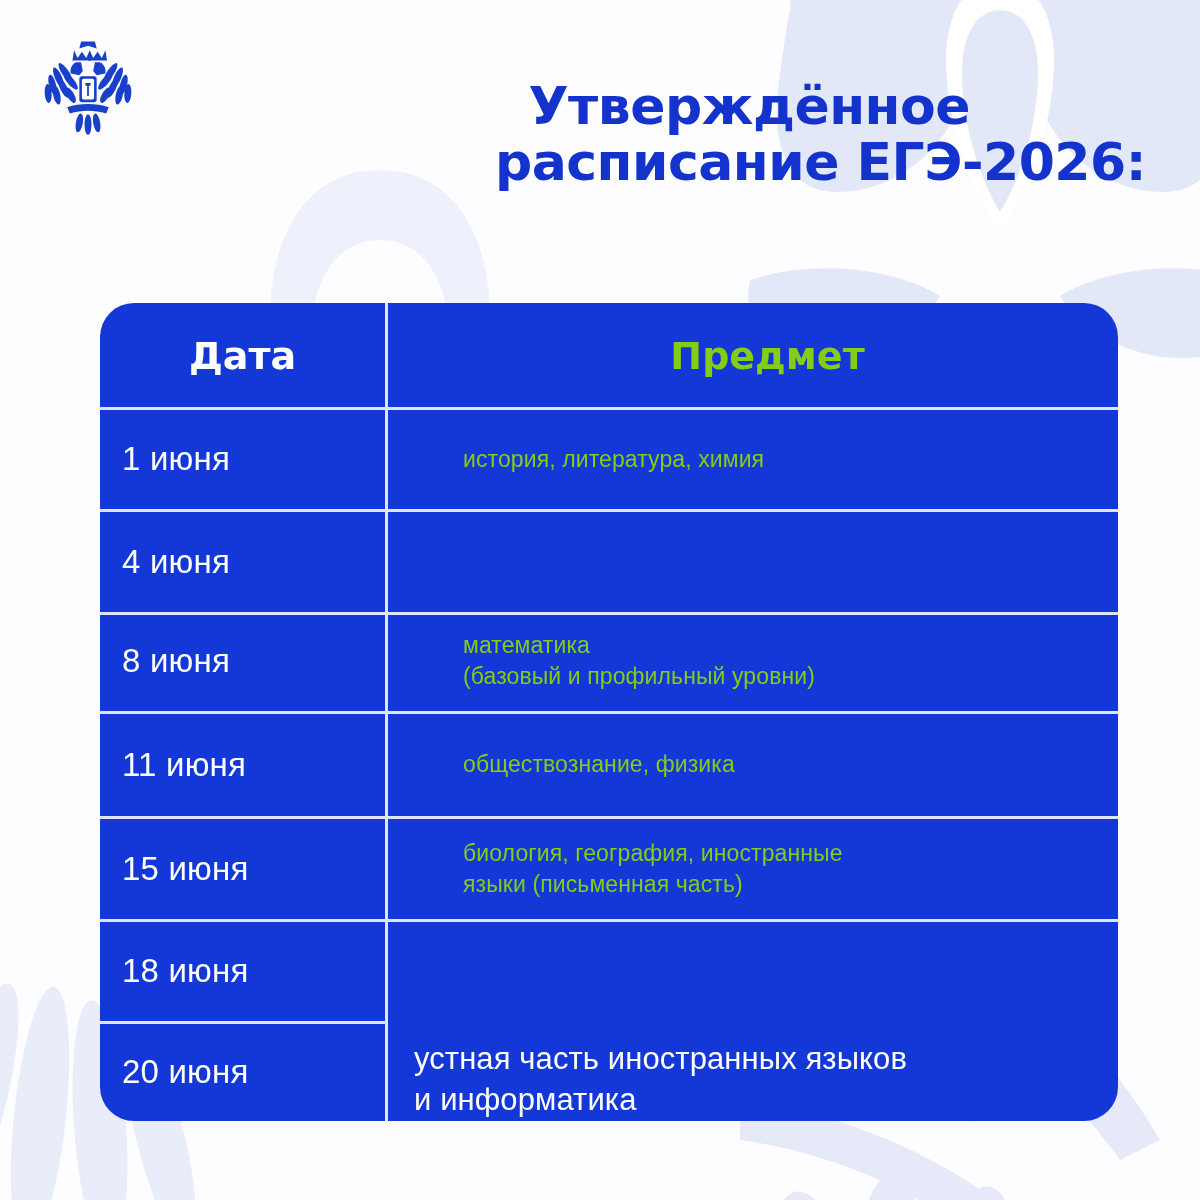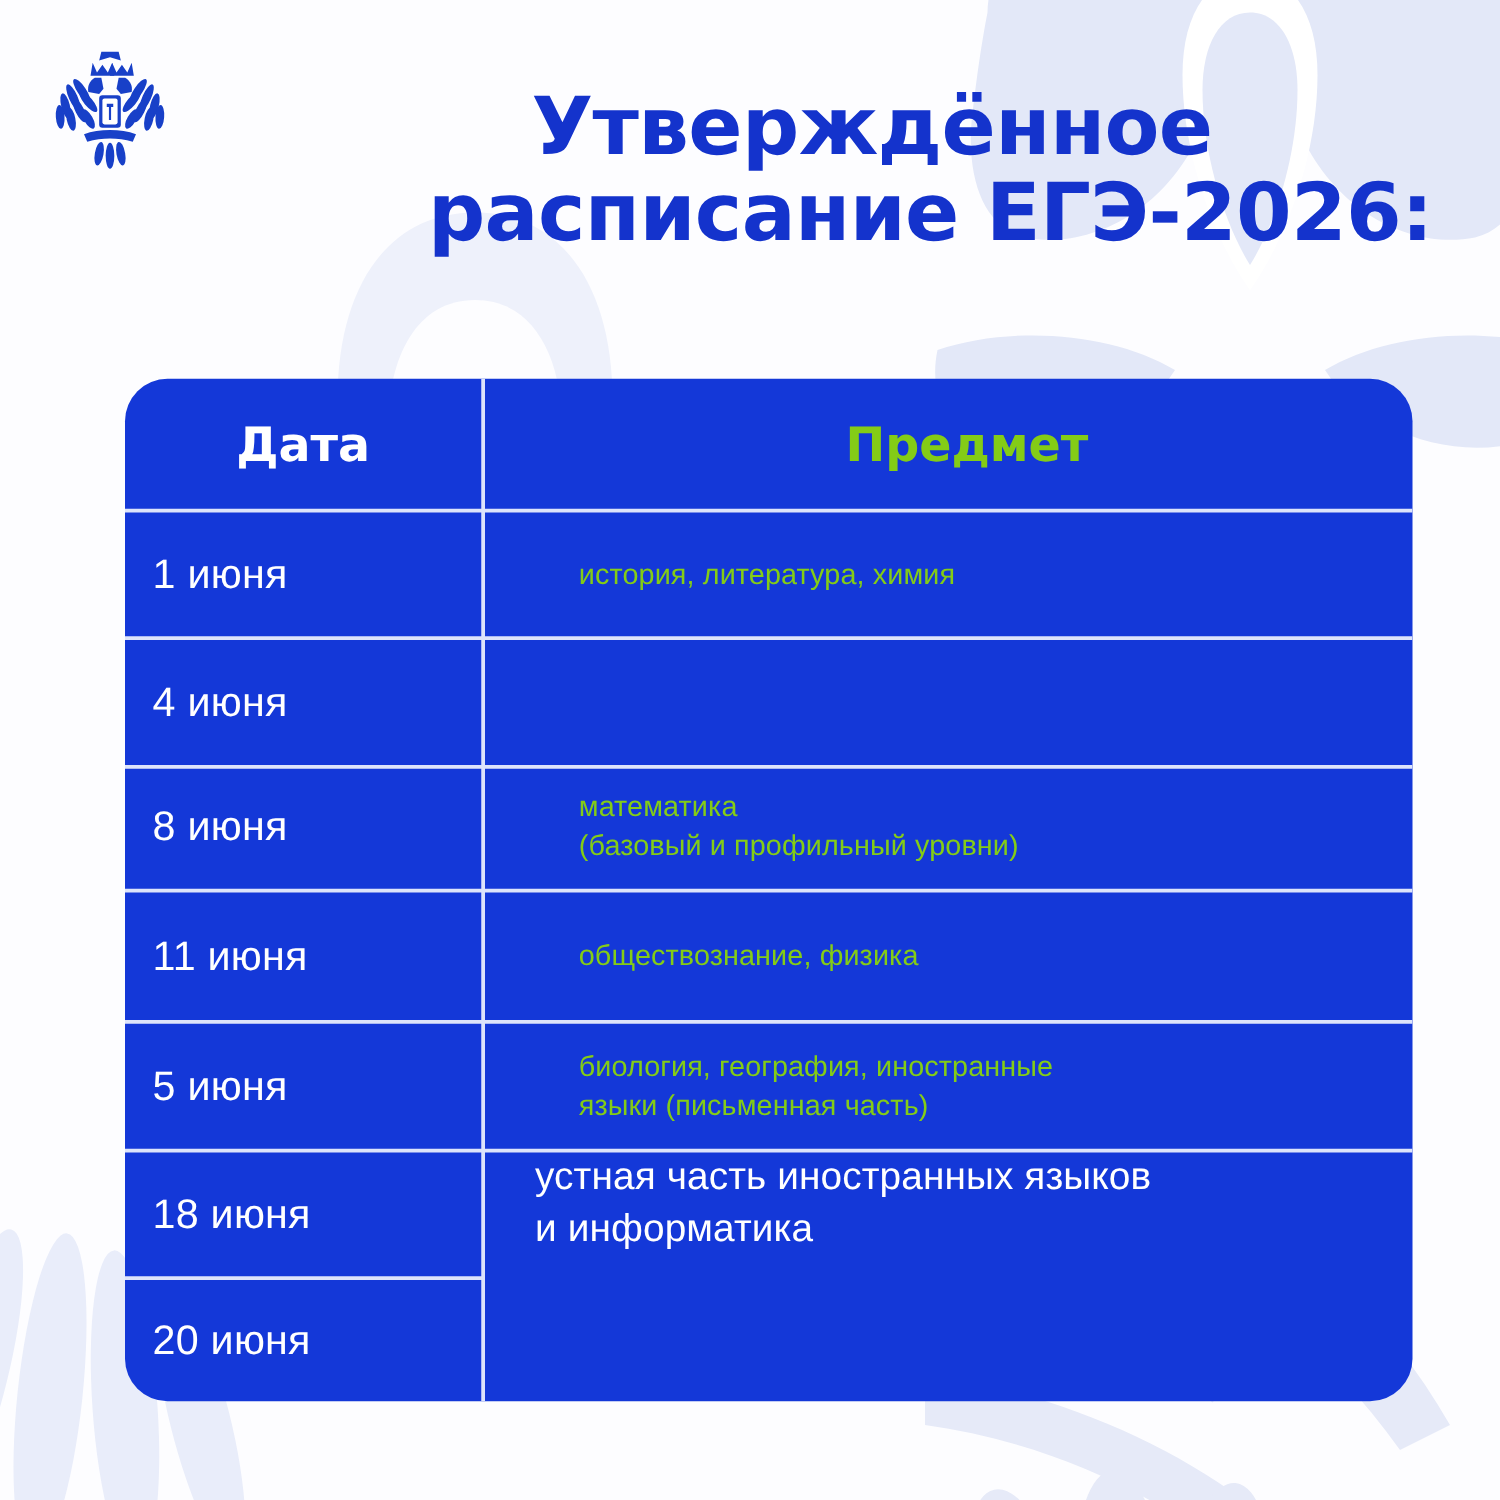"Утверждённое" #title { font-size: 64px -> 52px; top: 68px -> 78px }
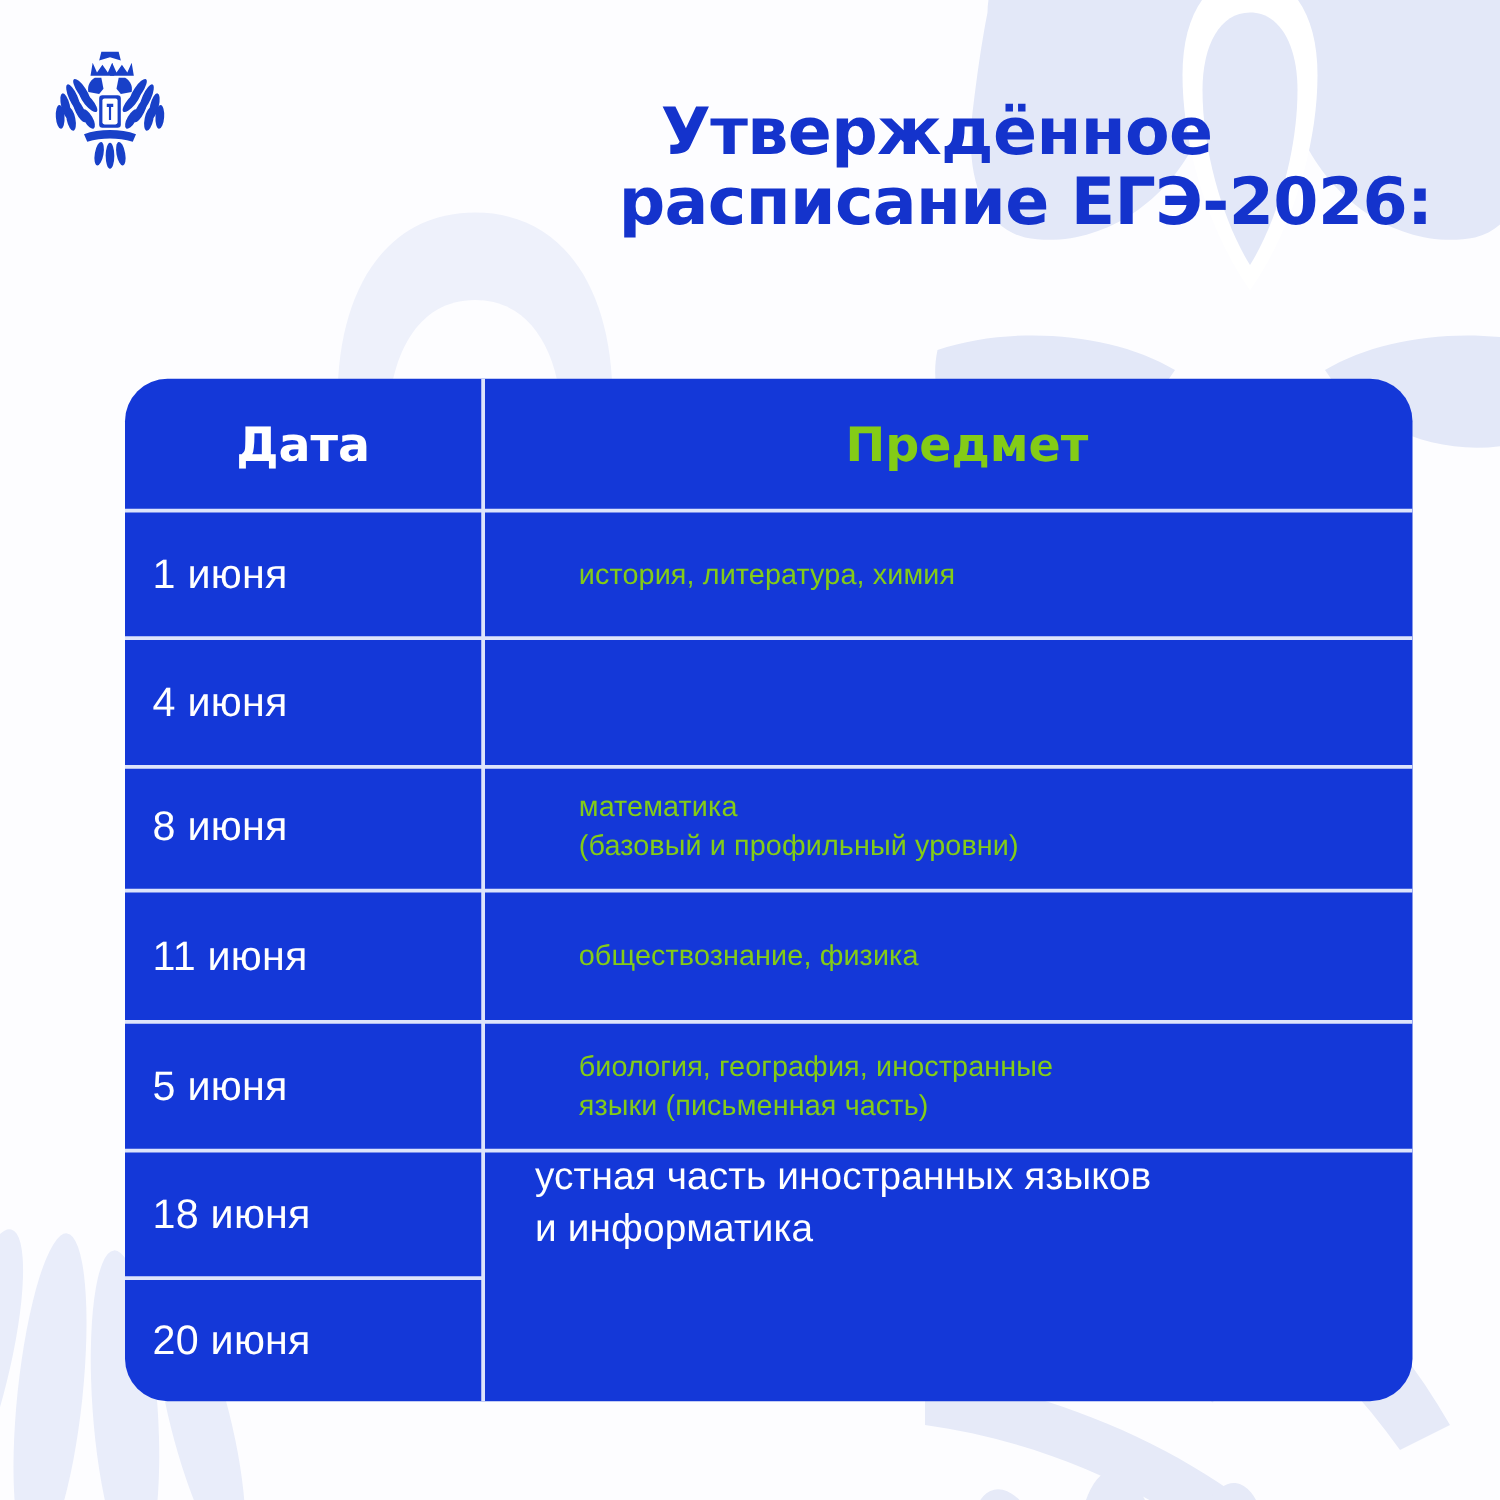"Дата" #schedule-table { padding-left: 12px -> none }
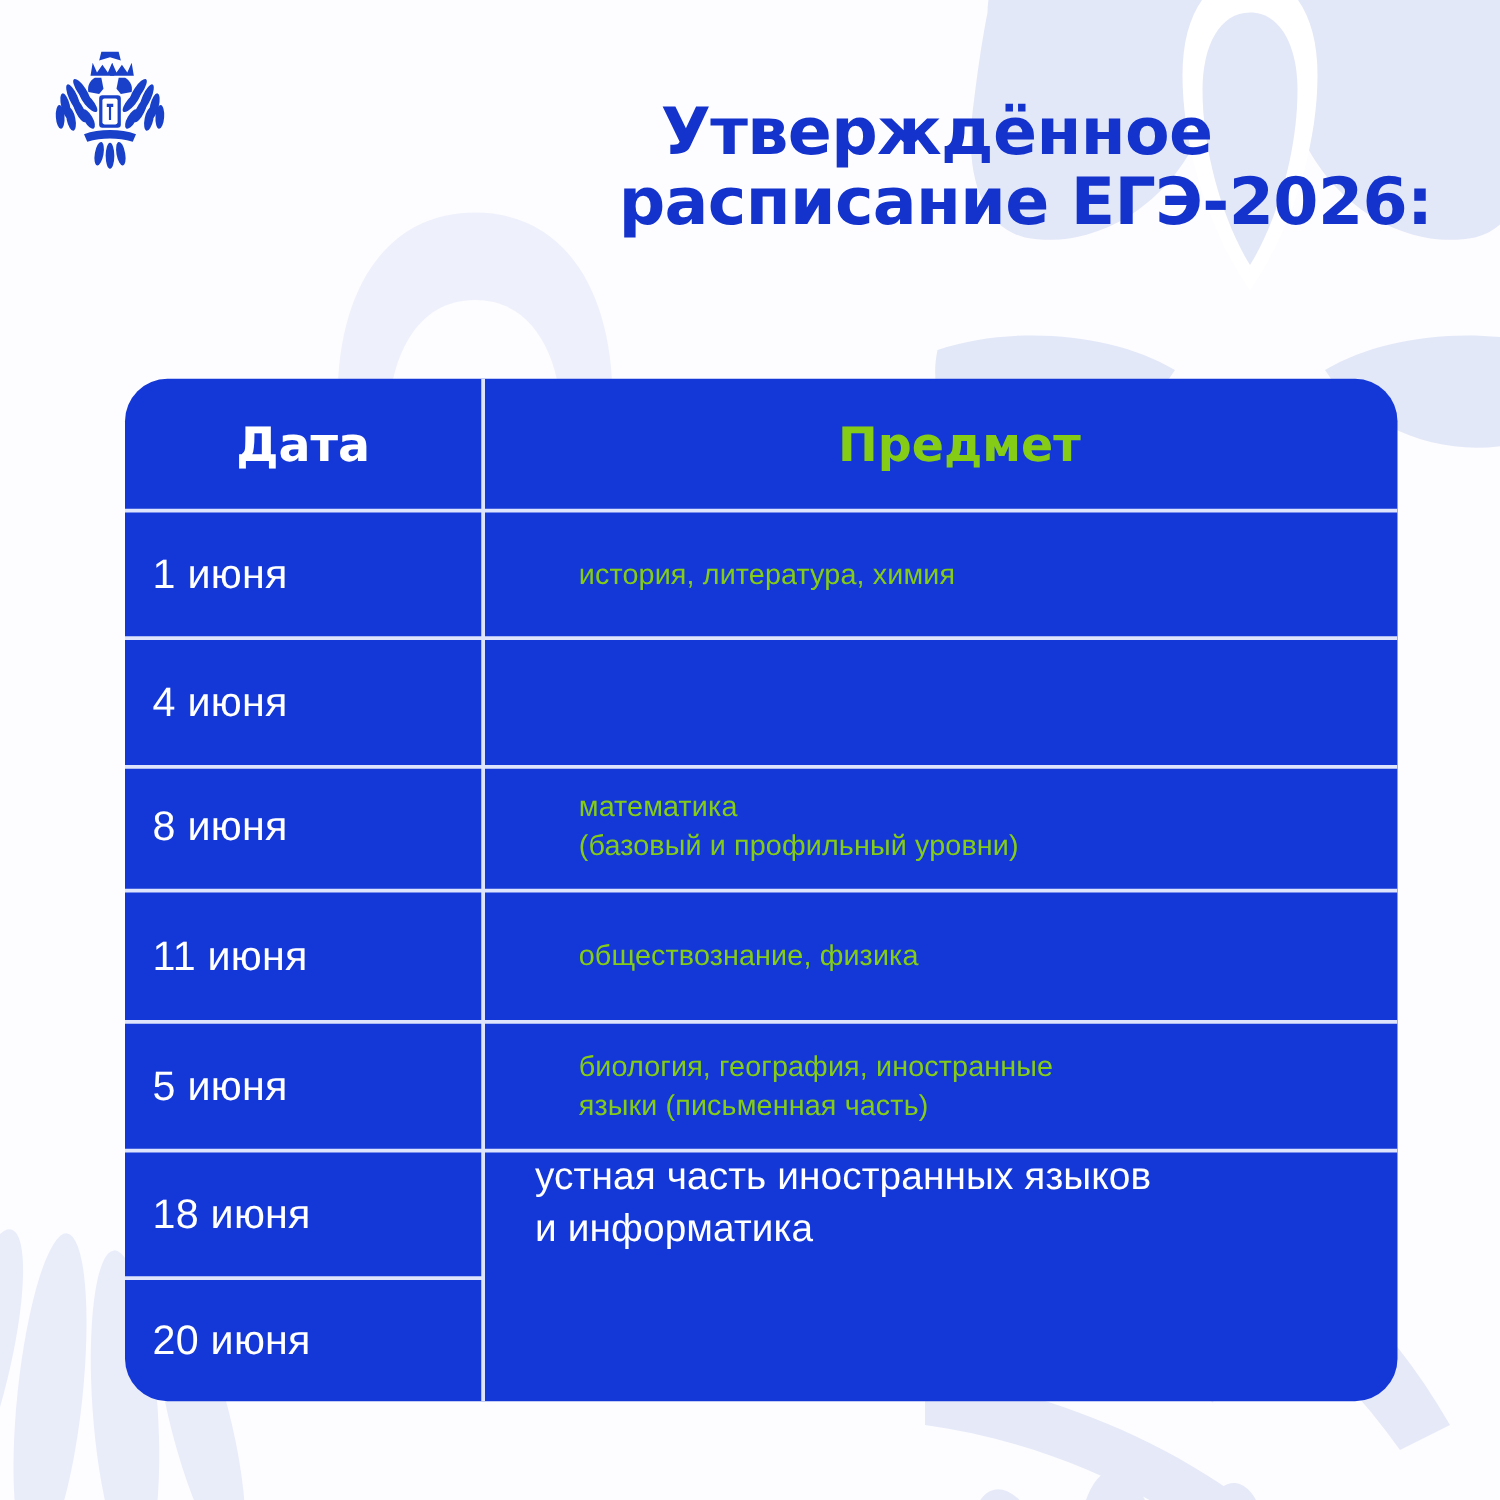"5 июня" div.cell-date { text: 5 -> 15 }
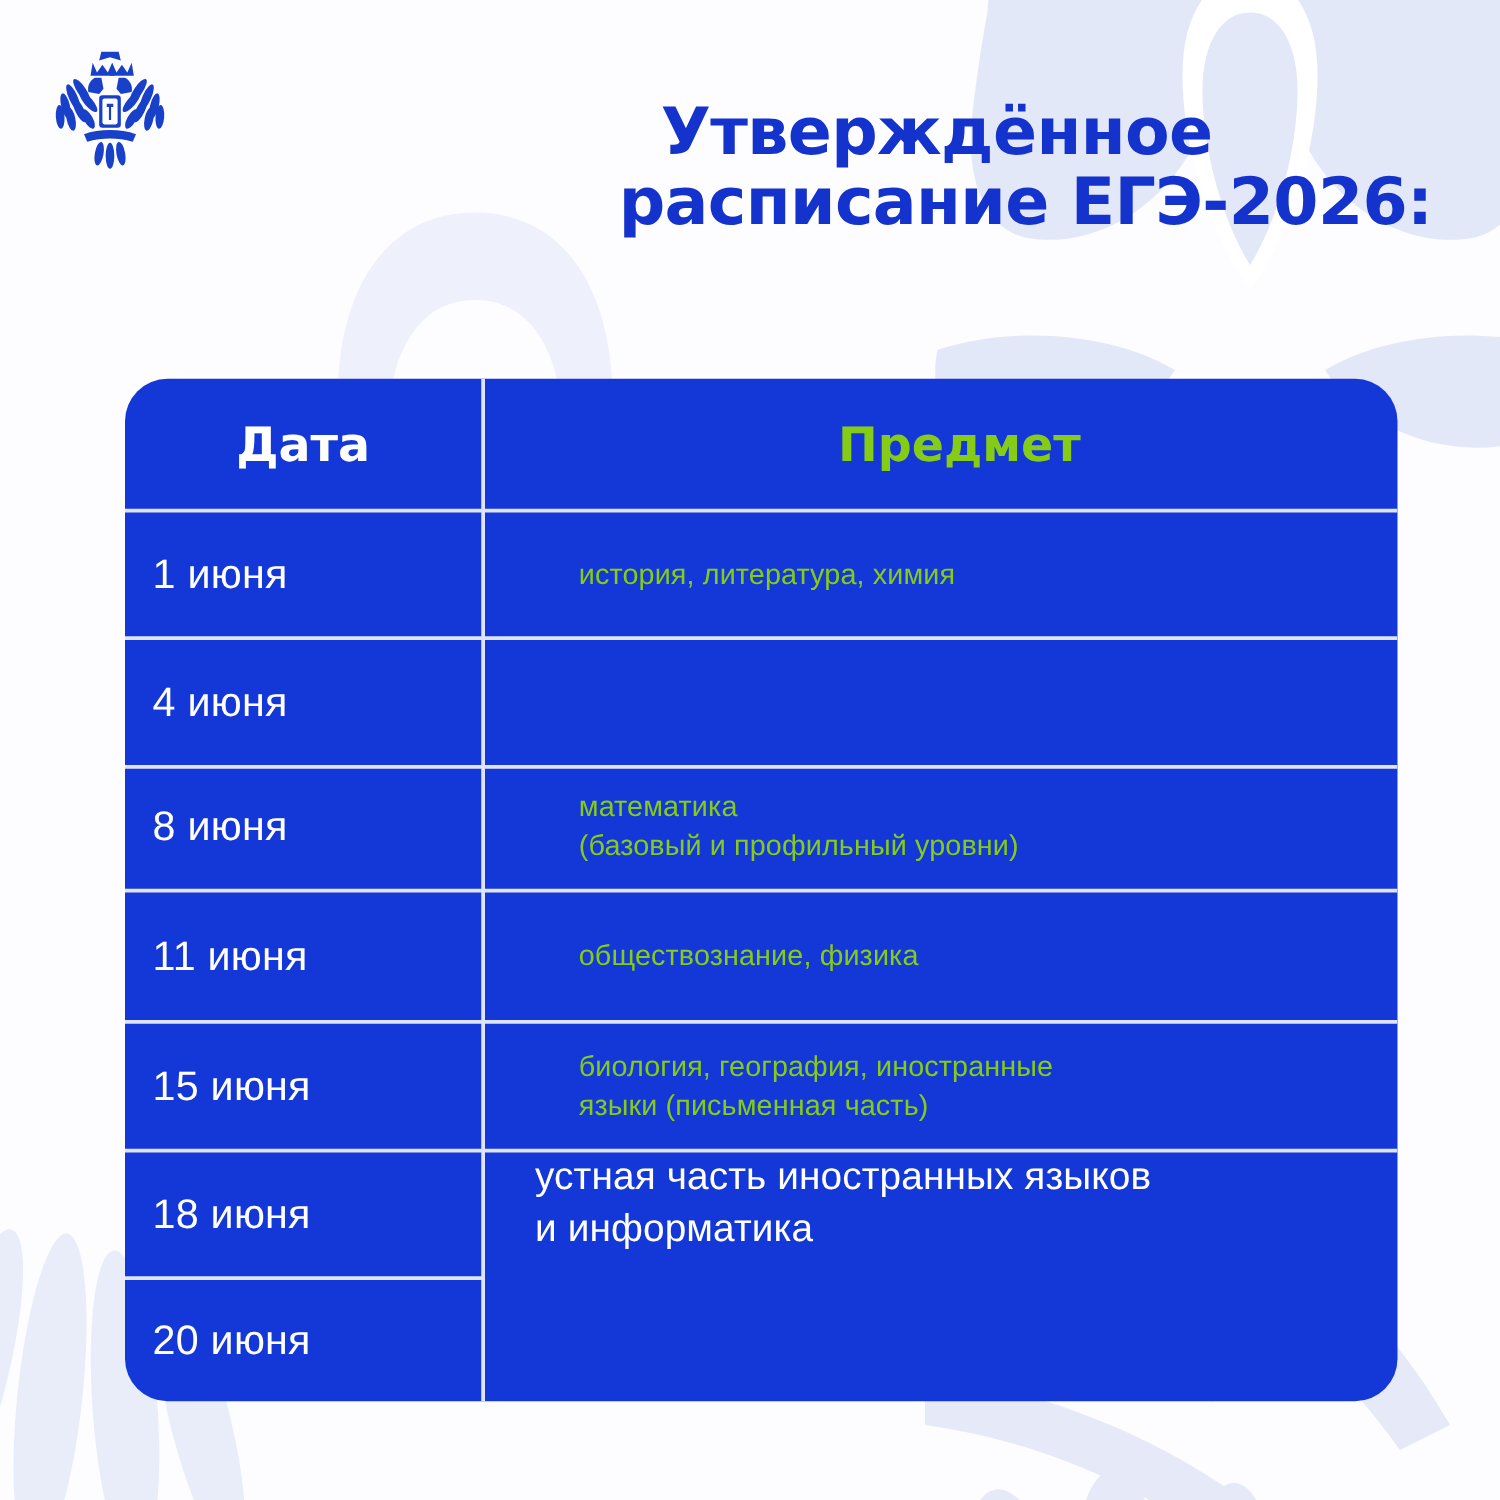"устная часть иностранных языков" .merged-subject { align-items: flex-start -> flex-end; left: 282px -> 268px }
